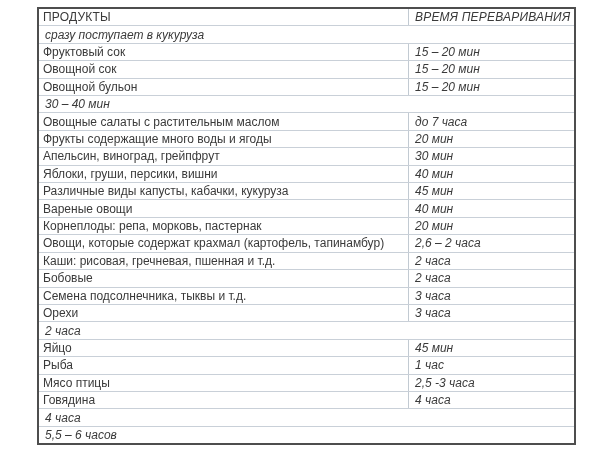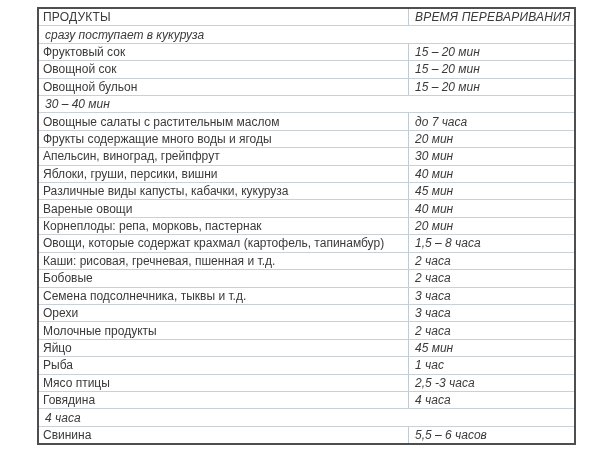"1,5 – 8 часа" div.cell { text: 1,5 – 8 -> 2,6 – 2 }
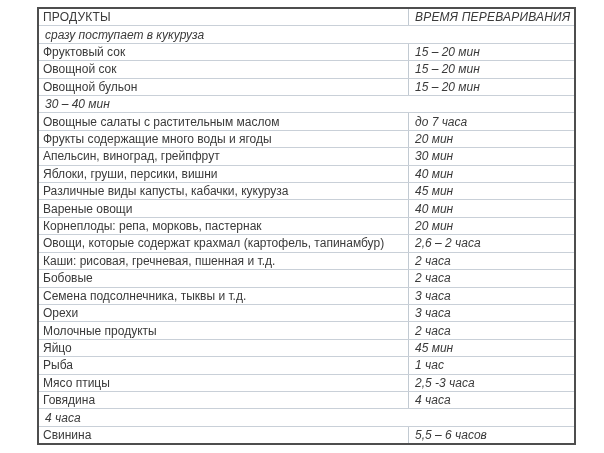"Молочные продукты" div.cell { html: <div>Молочные продукты</div> -> none }
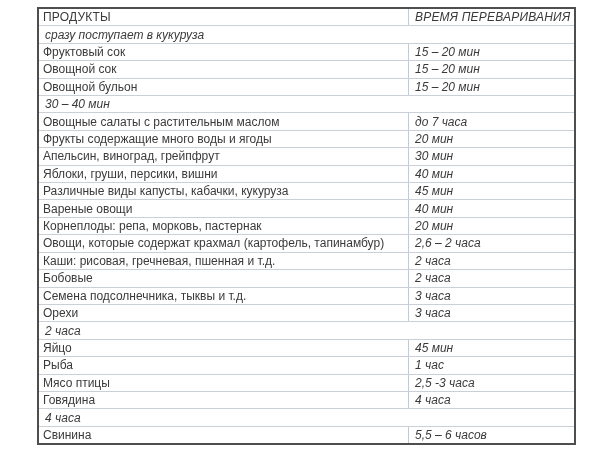"Свинина" div.cell { html: <div>Свинина</div> -> none }
